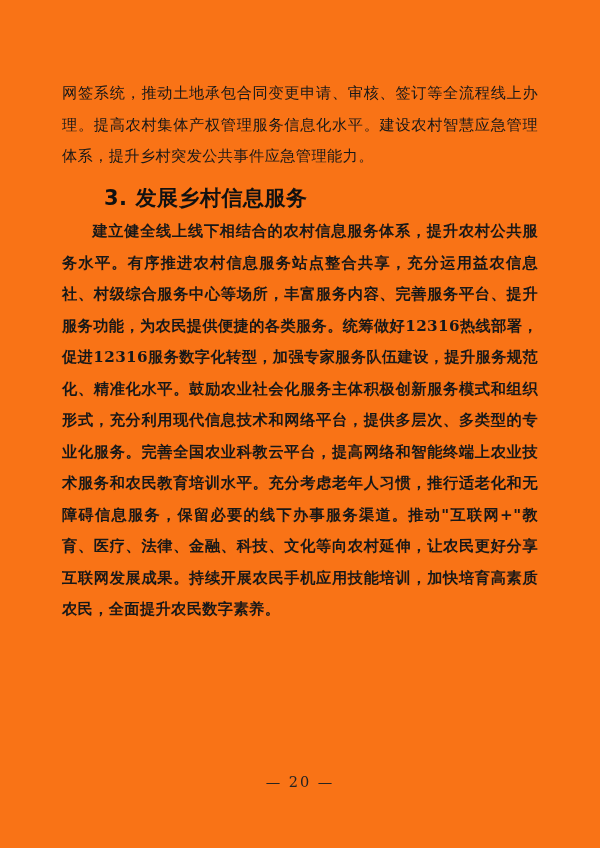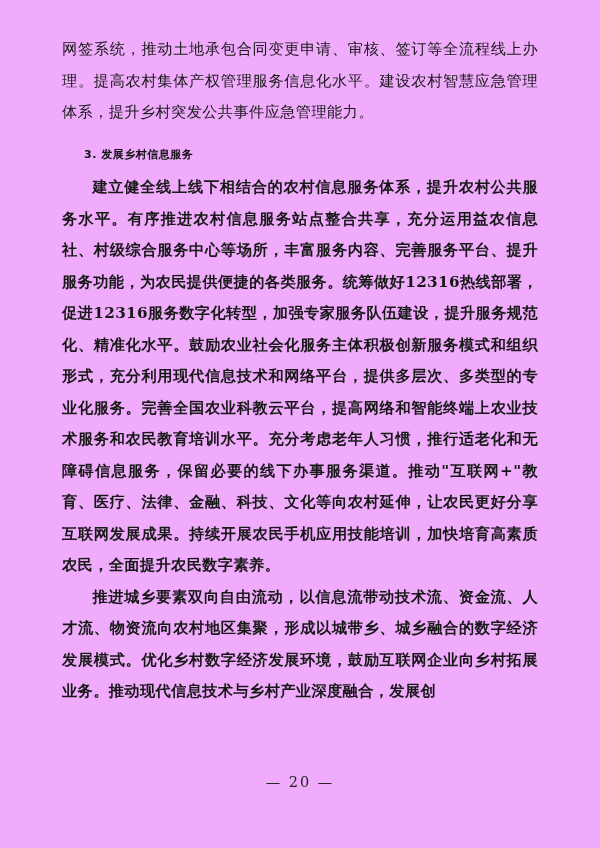"网签系统，推动土地承包合同变更申请、审核、签订等全流程线上办理。提高农村集体产权" .page { background: #f0abfc -> #f97316; padding: 34px 62px 0 62px -> 78px 62px 0 62px }
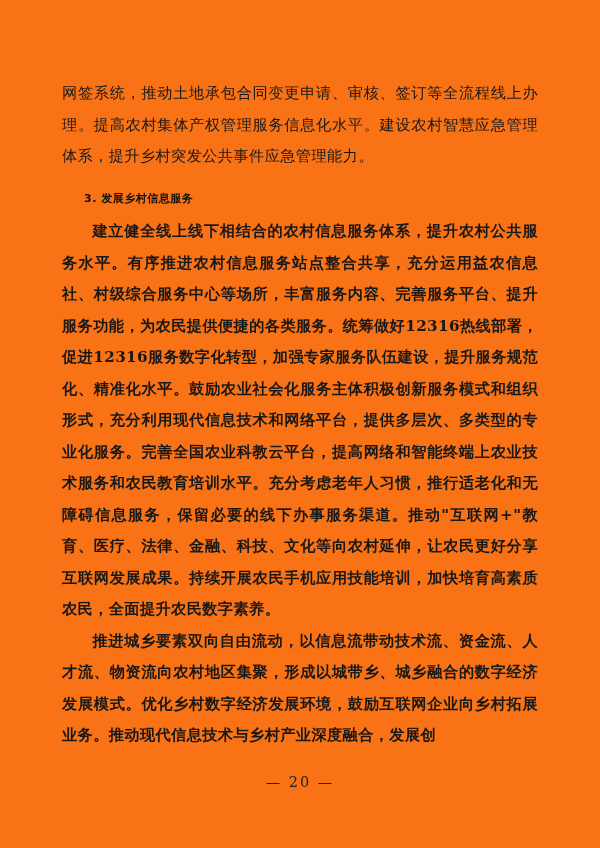"3. 发展乡村信息服务" h3.section-heading { font-size: 11px -> 21px }
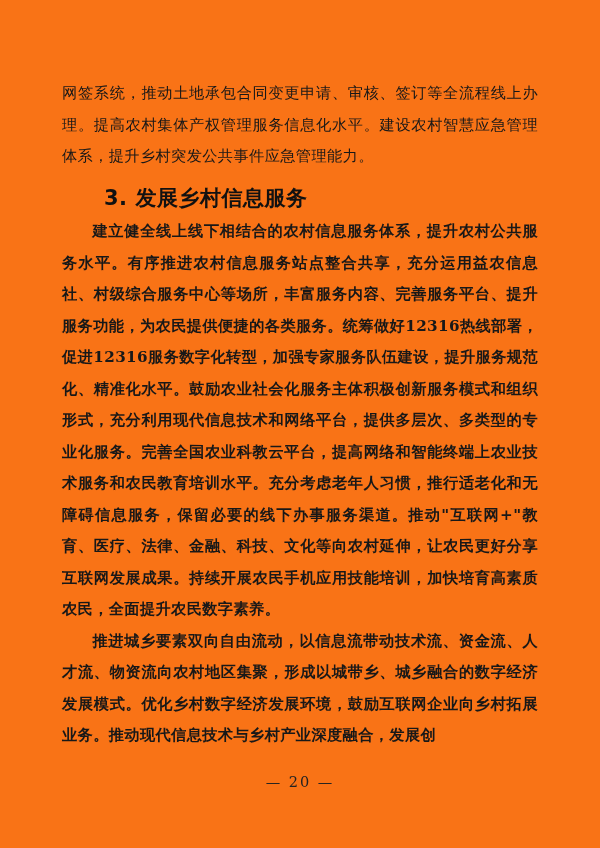"推进城乡要素双向自由流动，以信息流带动技术流、资金流、人才流、物资流向农村地区集" p.para { html: <p>推进城乡要素双向自由流动，以信息流带动技术流、资金流、人才流、物资流向农村地区集聚，形成以城带乡、城乡融合的数字经济发展模式。优化乡村数字经济发展环境，鼓励互联网企业向乡村拓展业务。推动现代信息技术与乡村产业深度融合，发展创</p> -> none }
